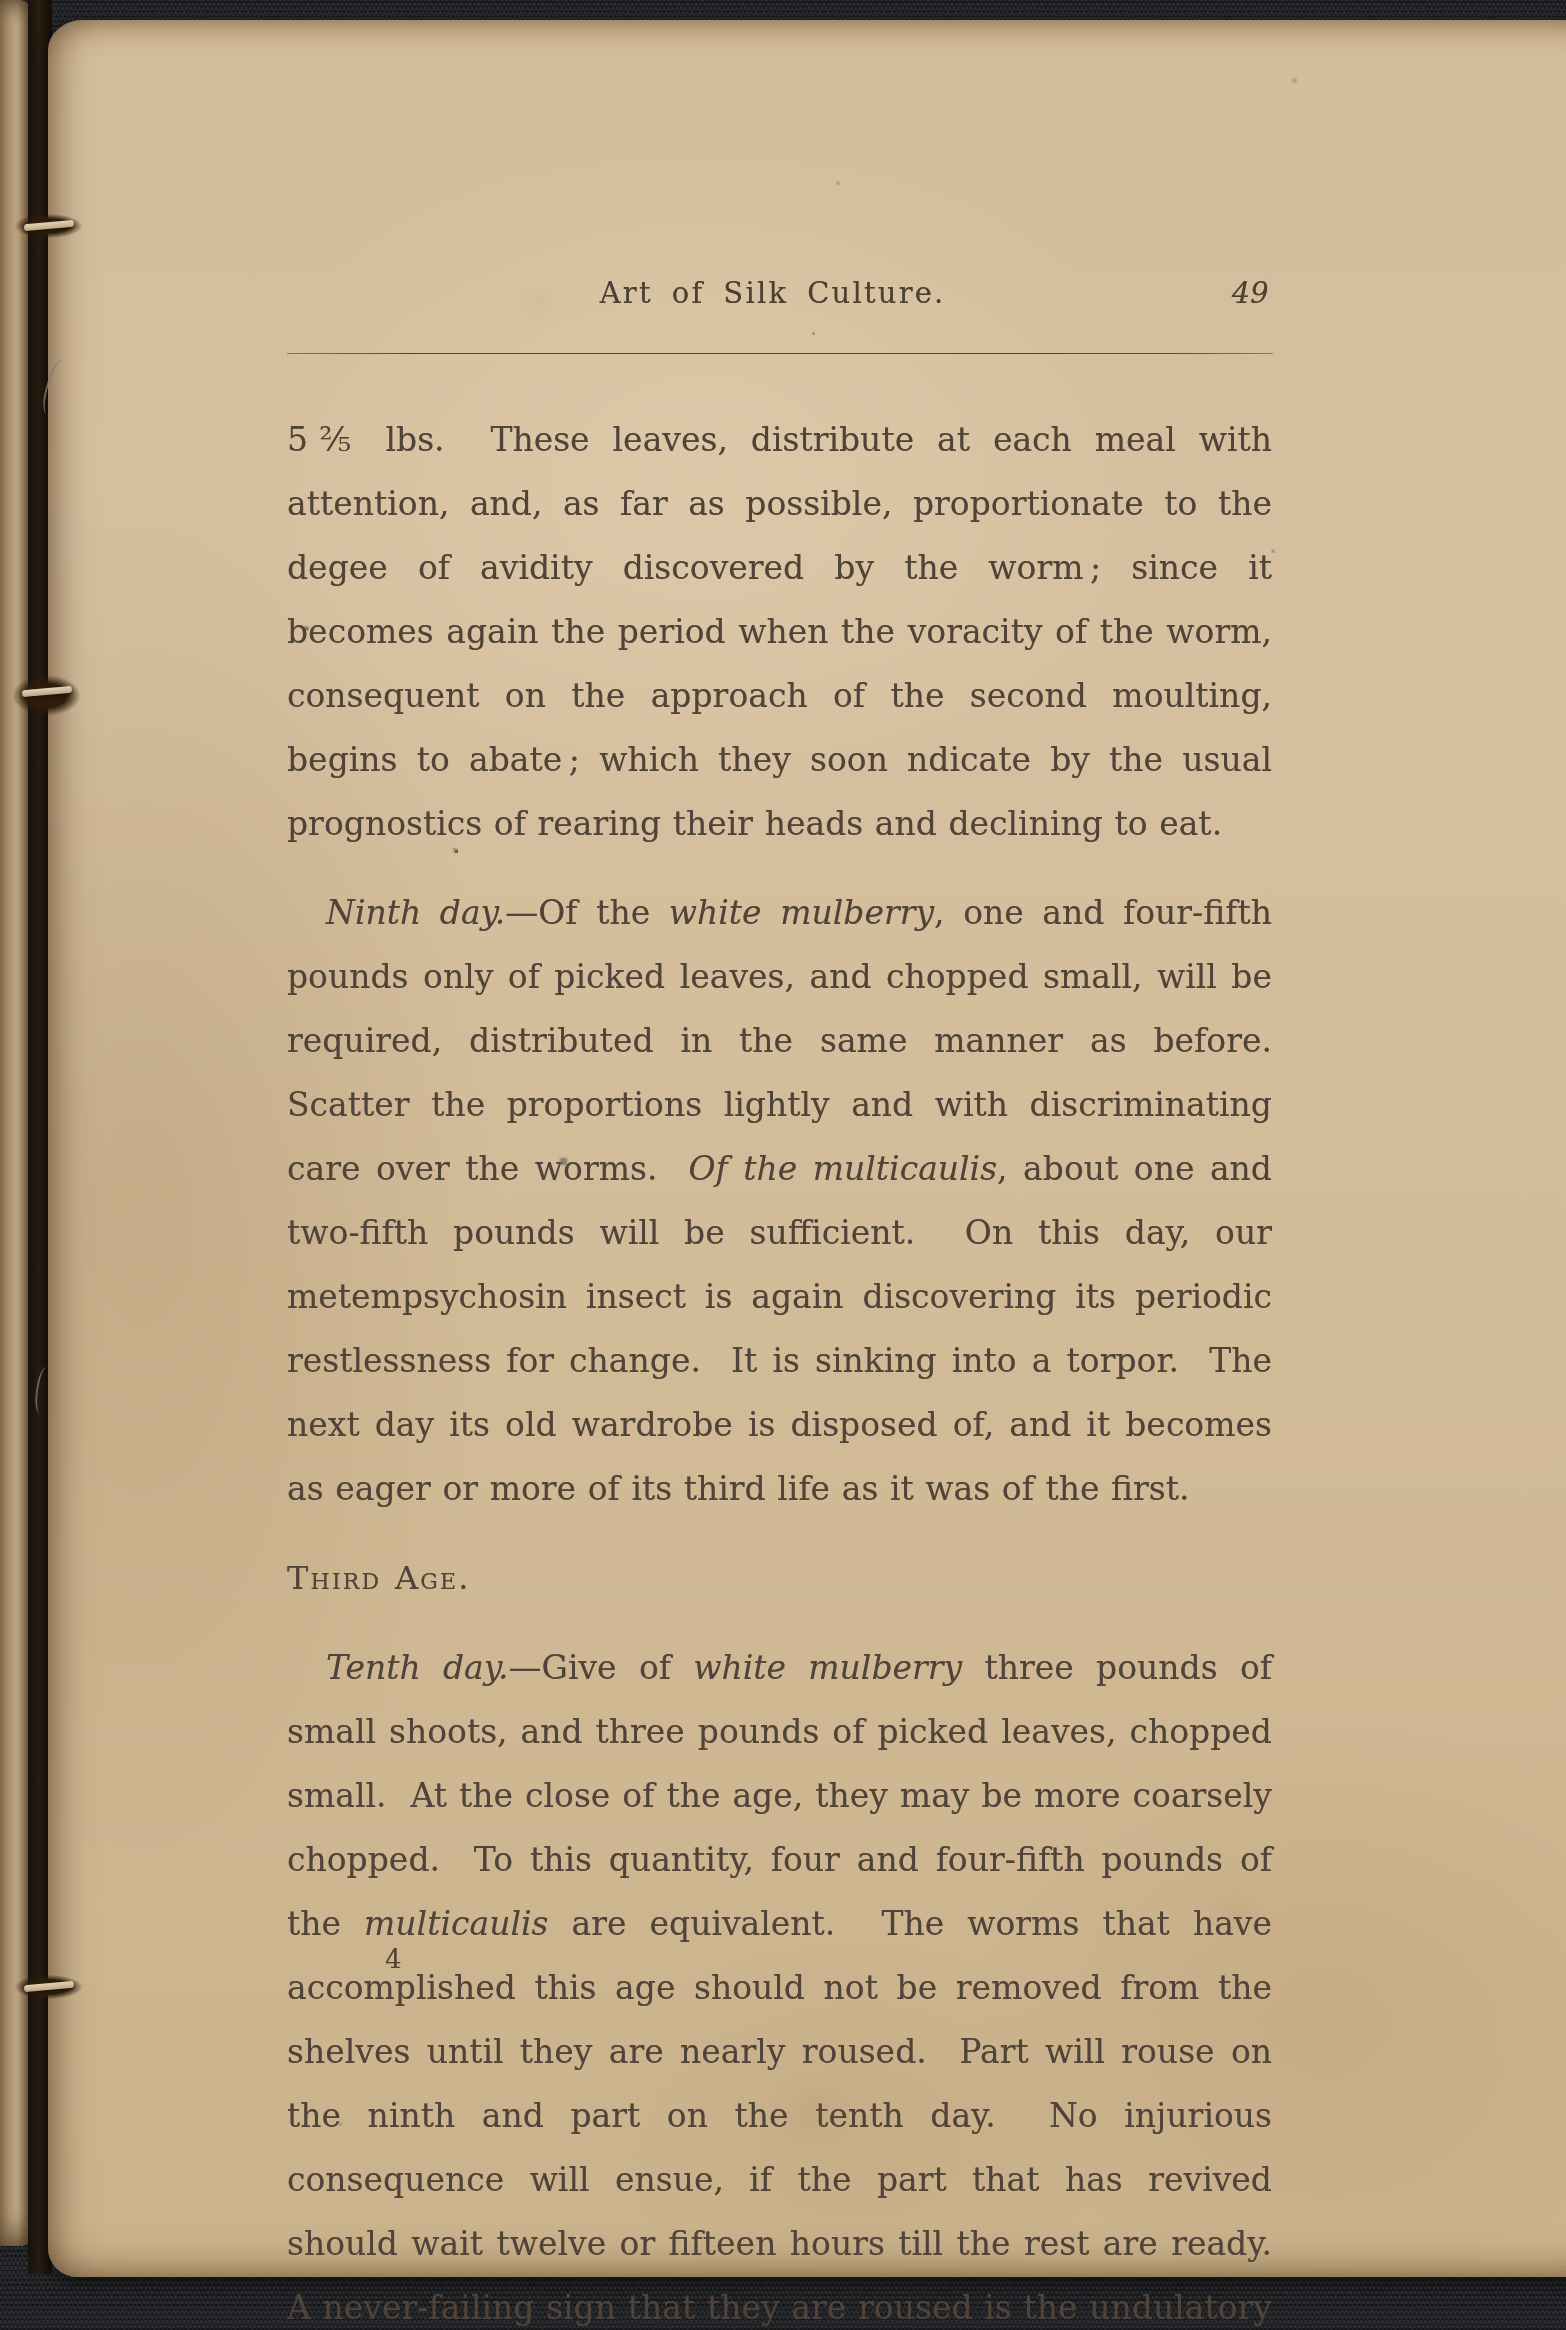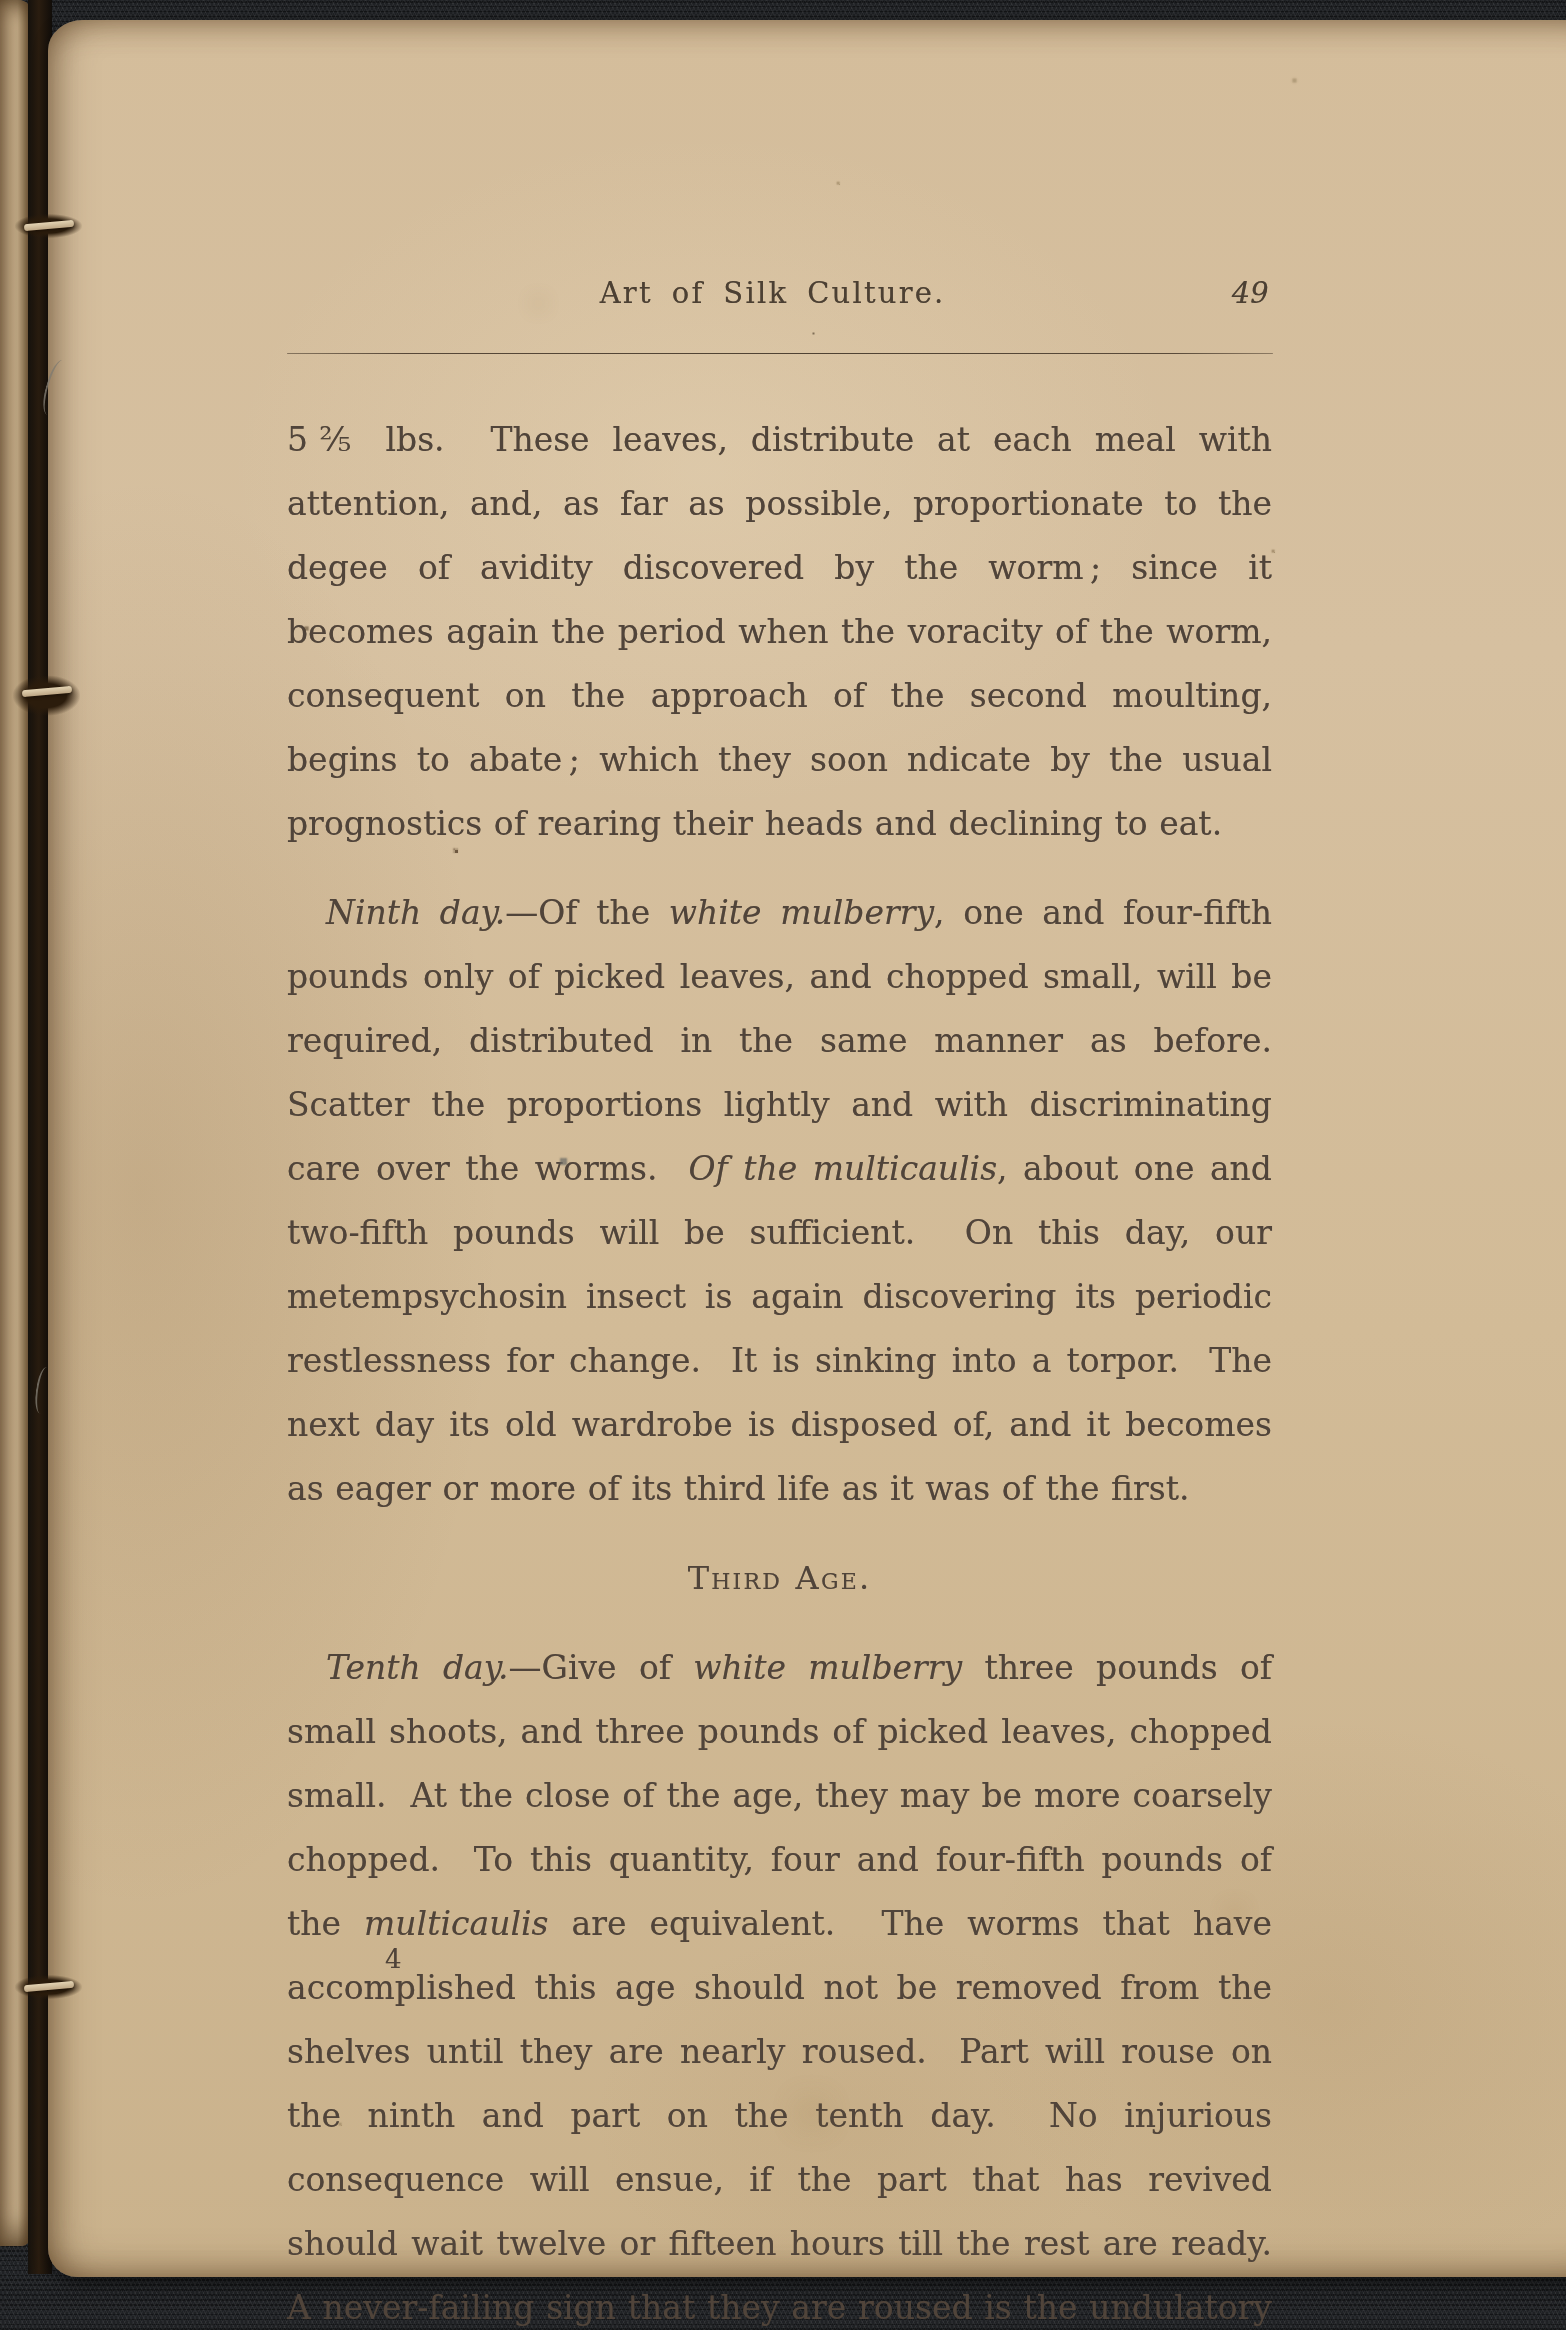"Third Age." .section-heading { text-align: center -> left }
